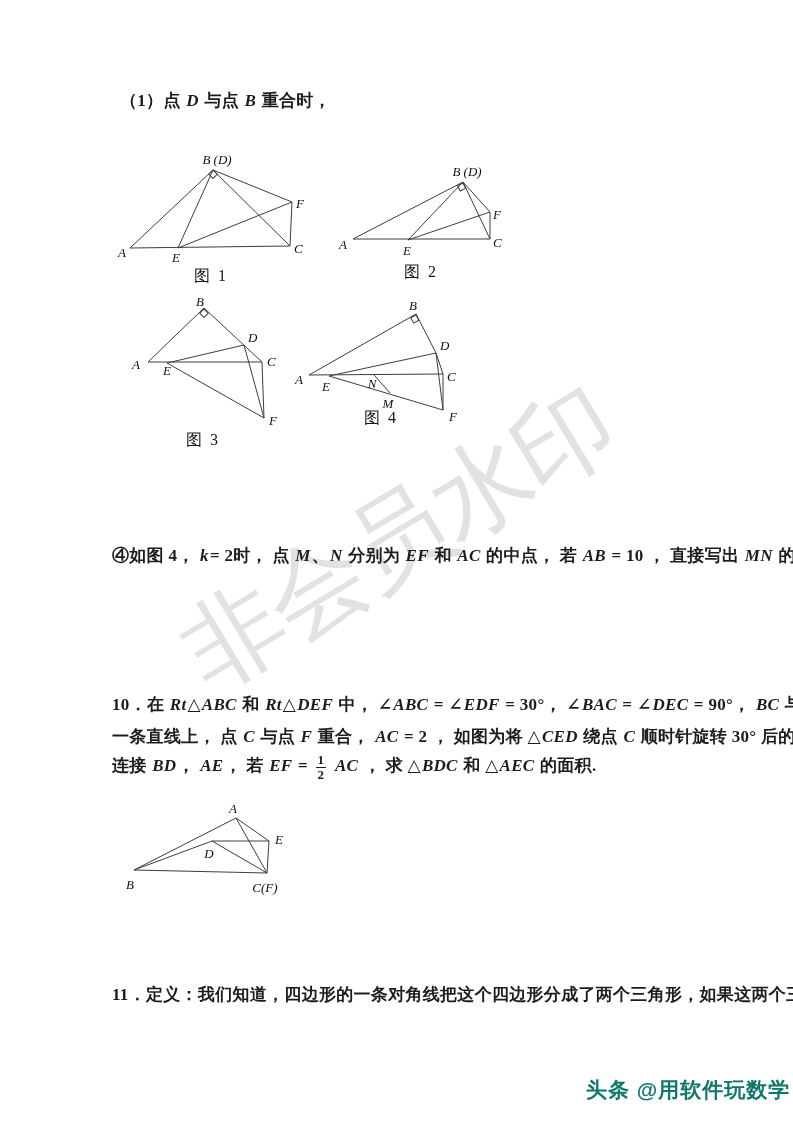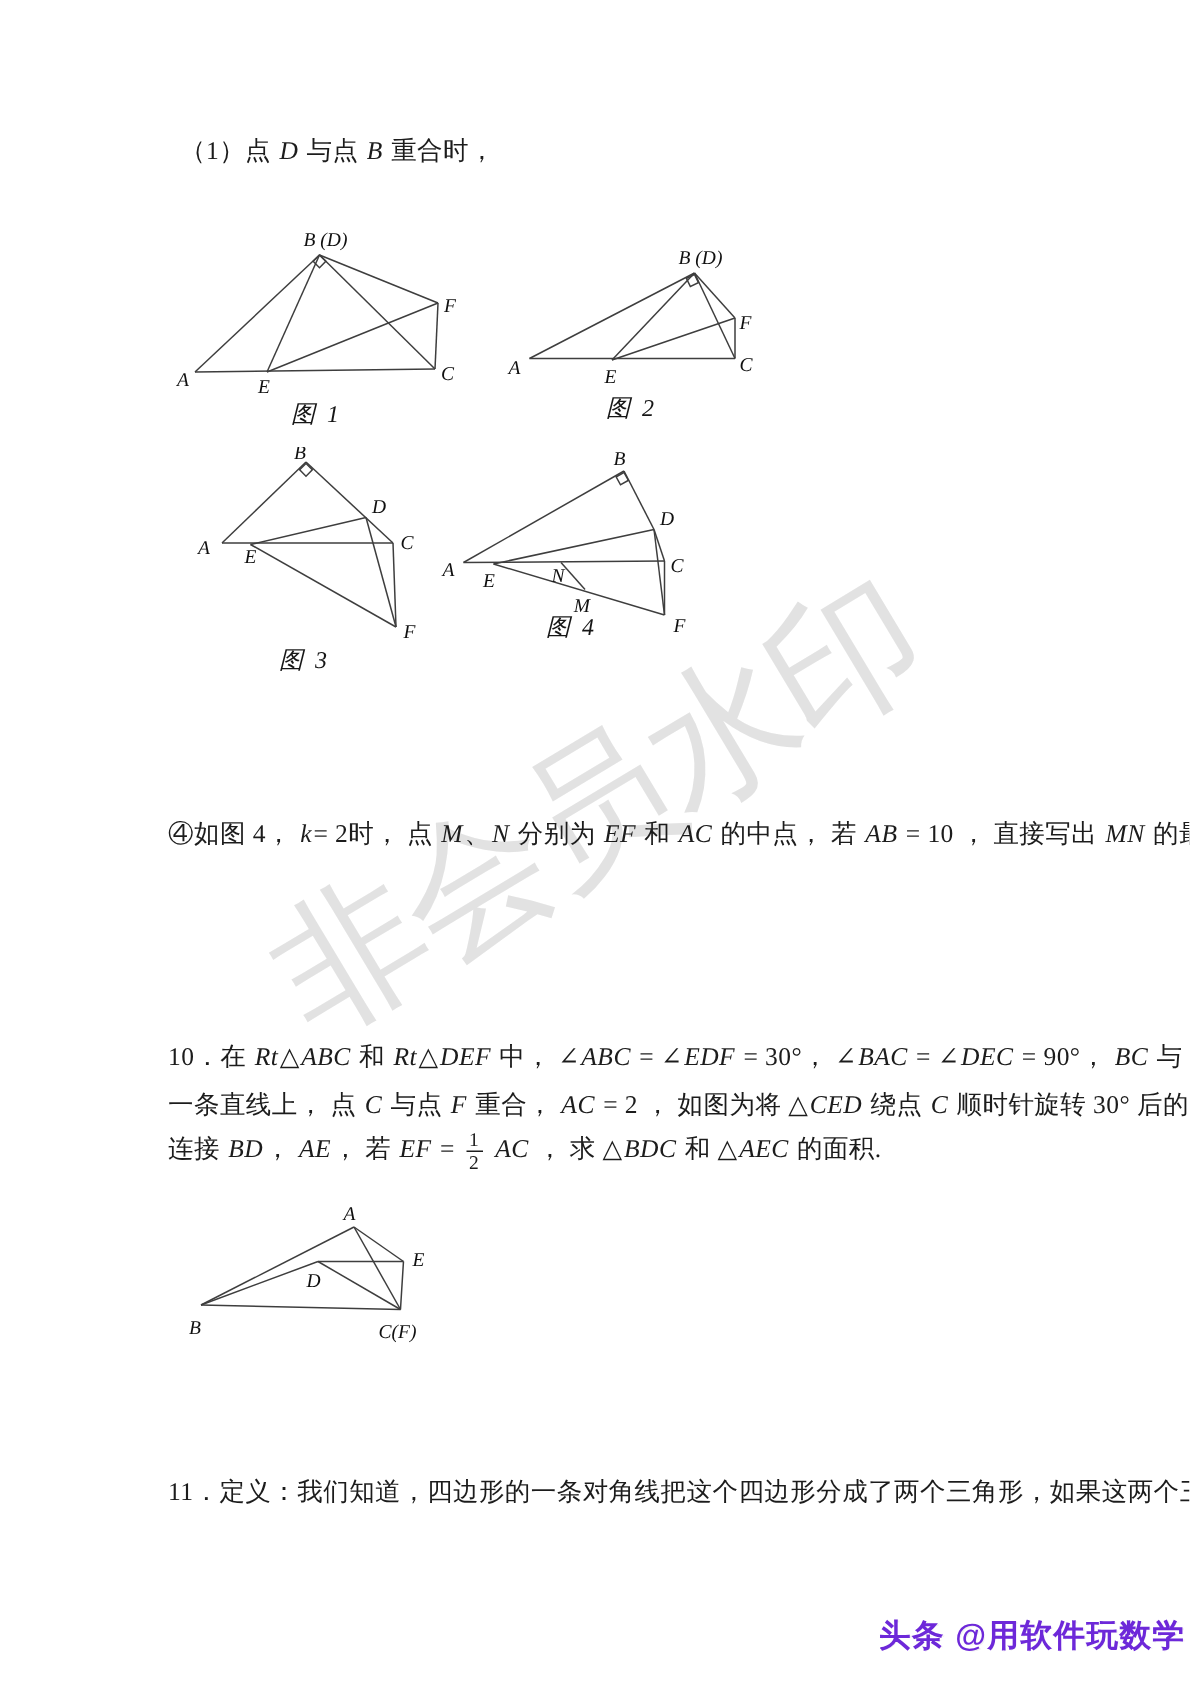"（1）点 D 与点 B 重合时，" .txt { font-weight: none -> bold }
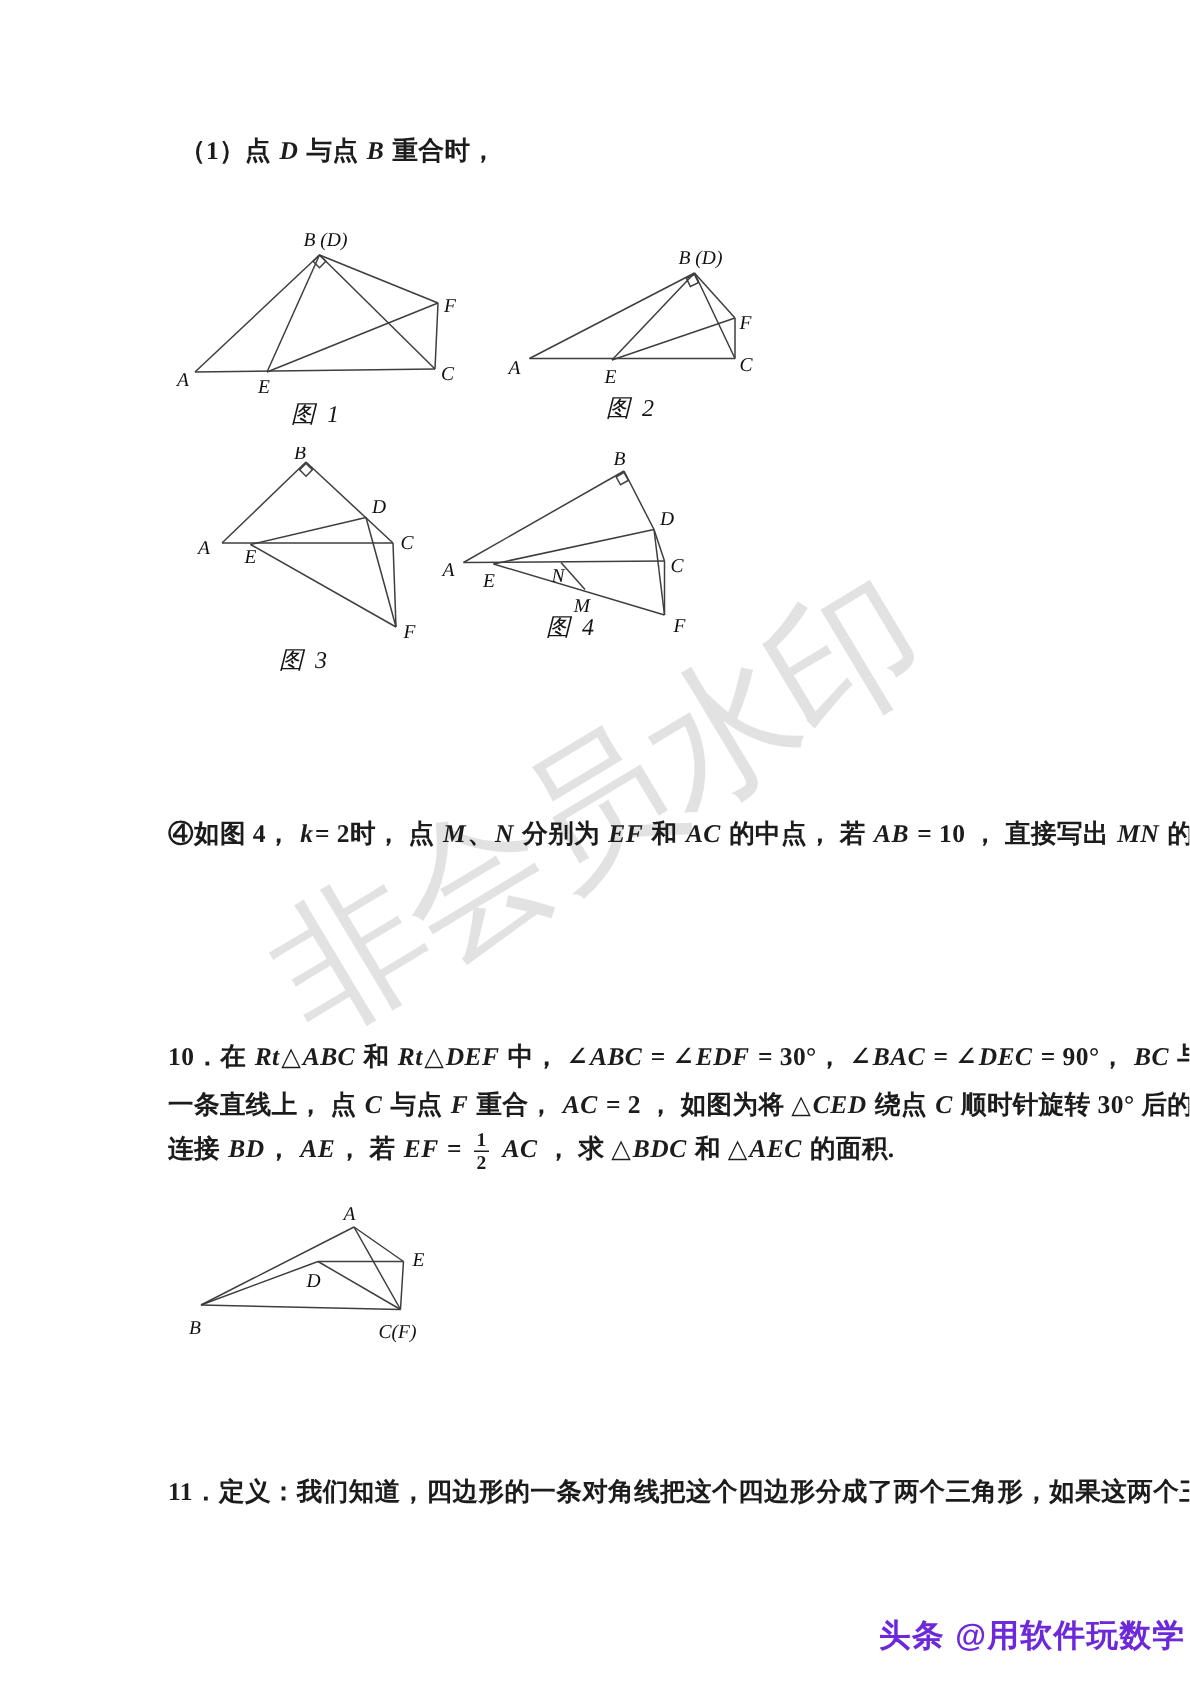"图 1" .fig-cap { font-style: italic -> none }
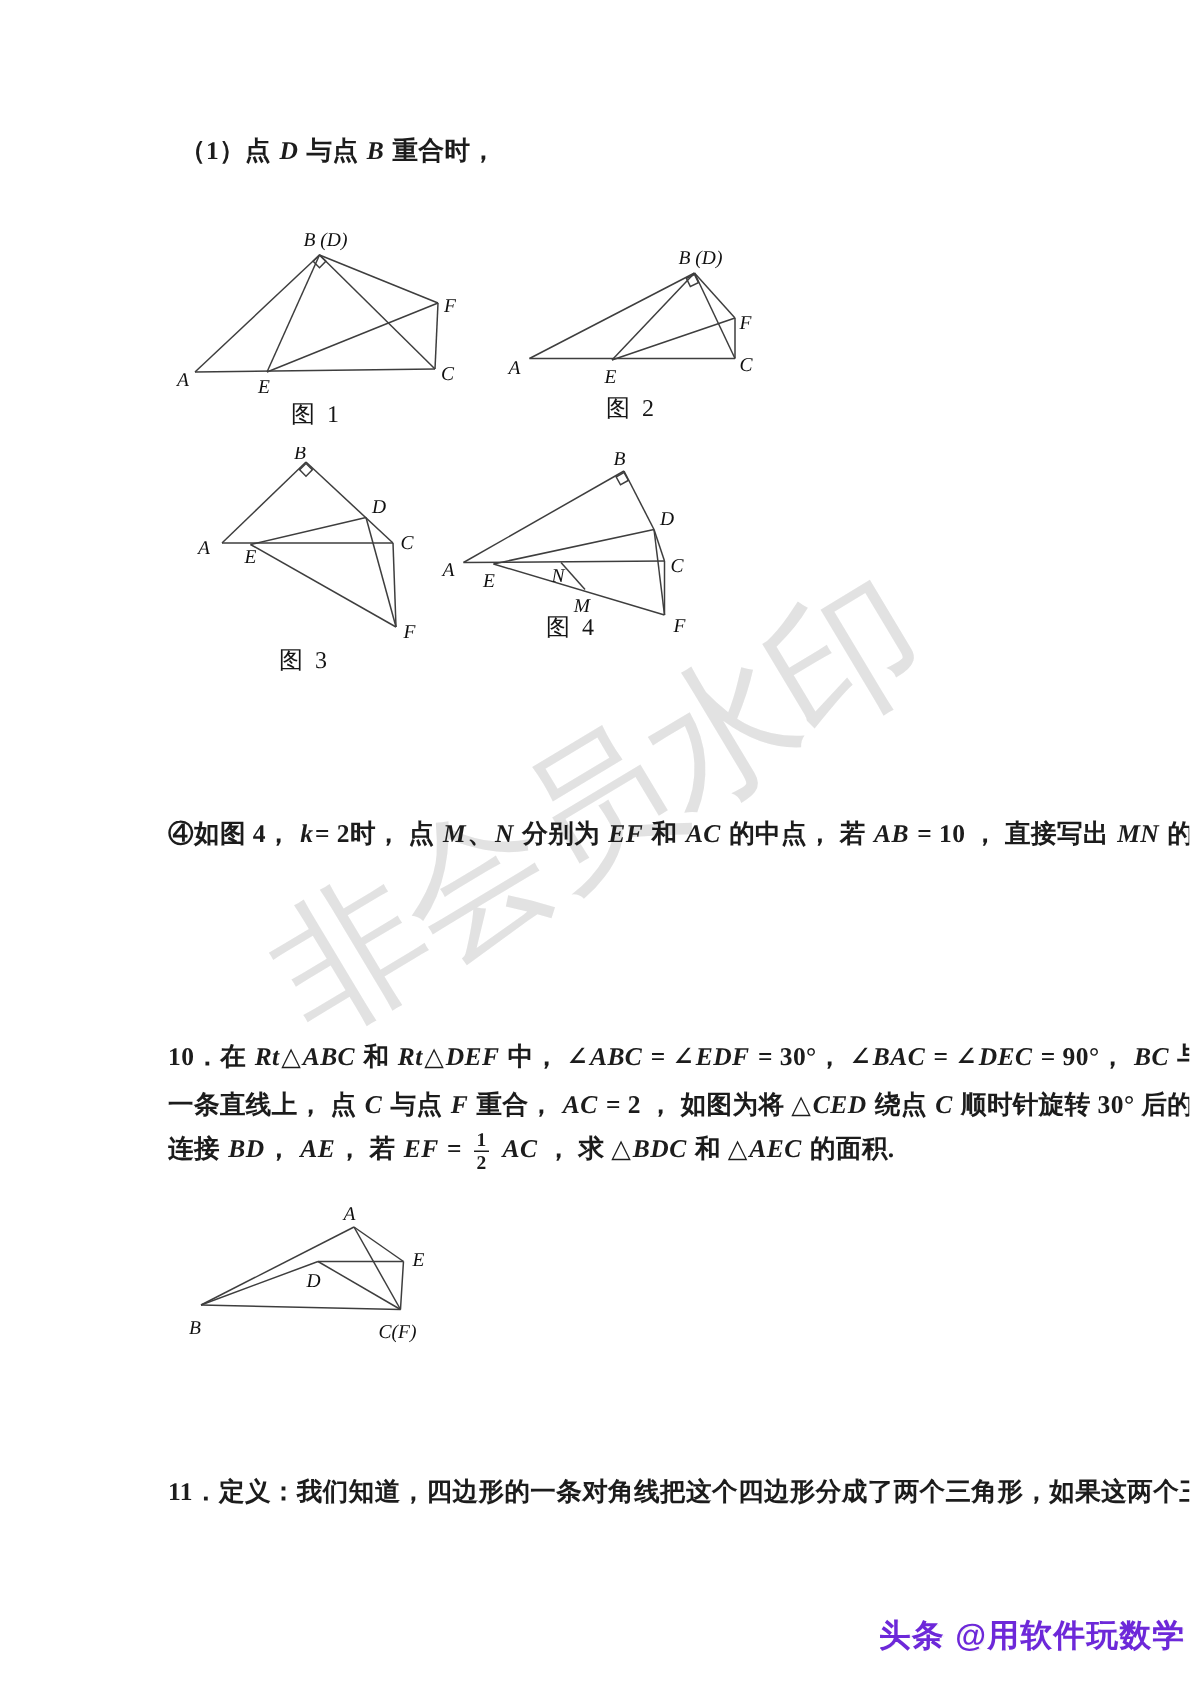"头条 @用软件玩数学" #wm-foot { color: #6d28d9 -> #0f766e }
